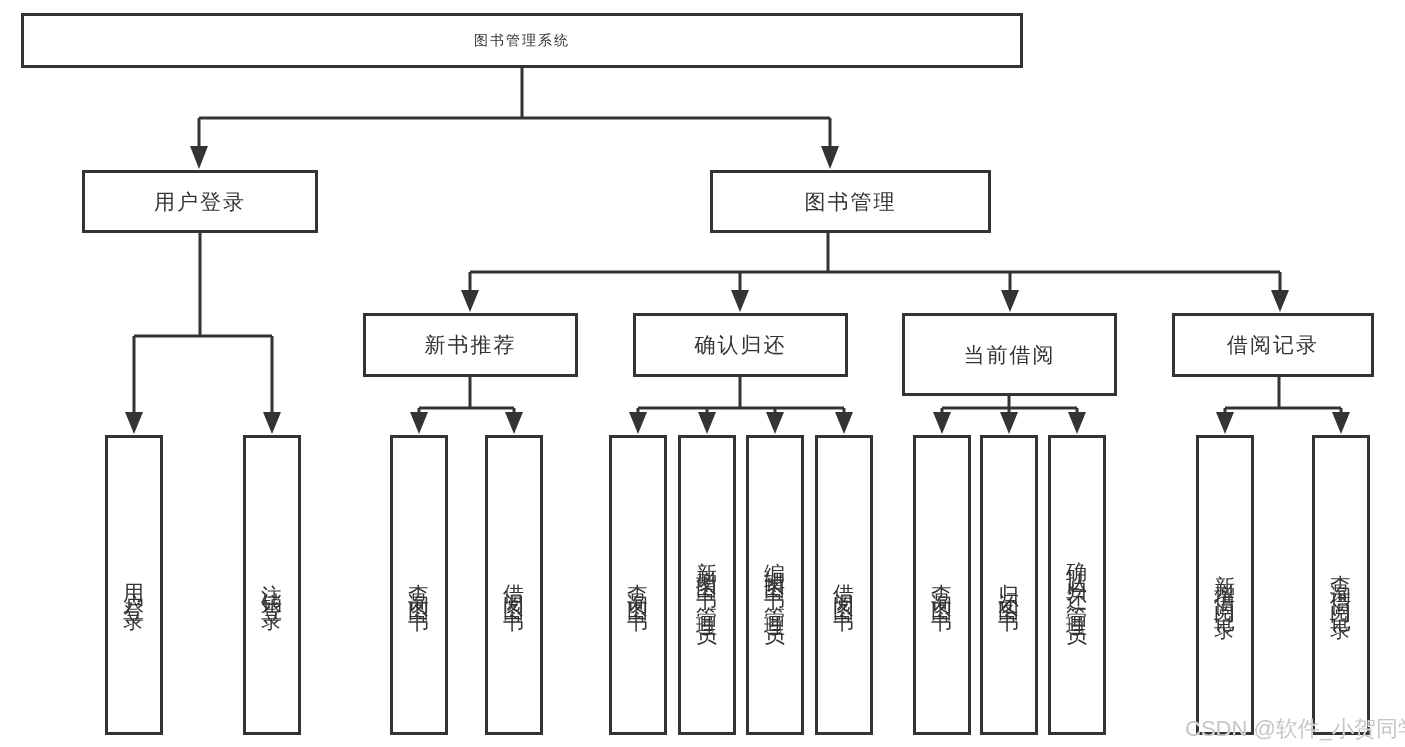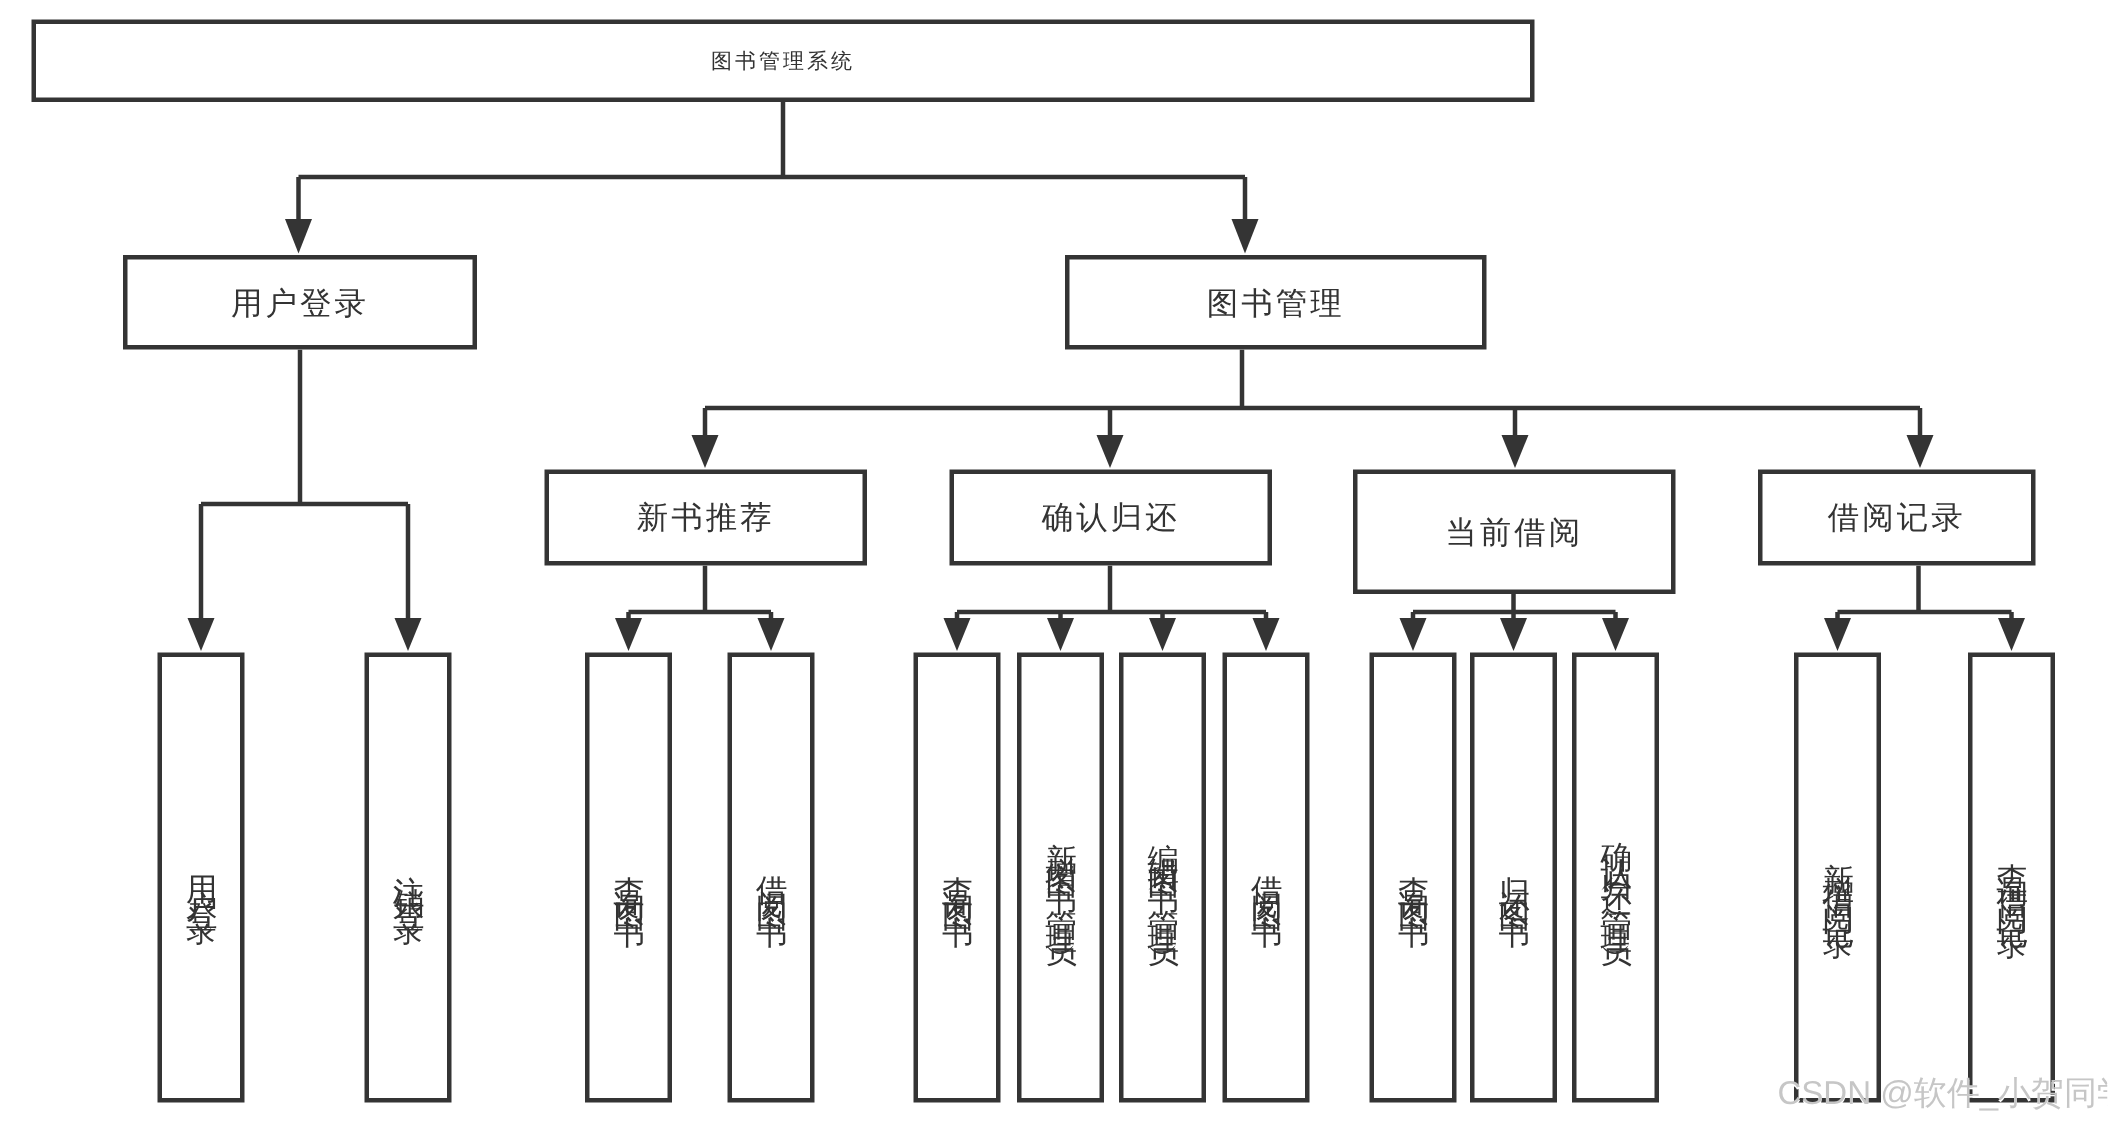"借阅记录" div.node { width: 185px -> 202px }
